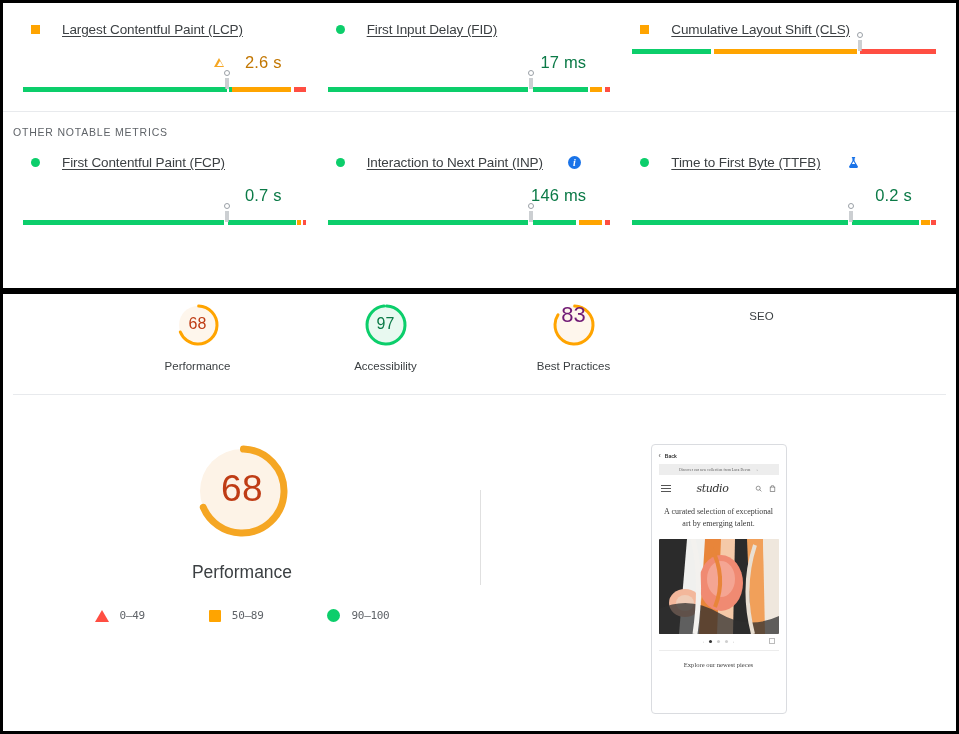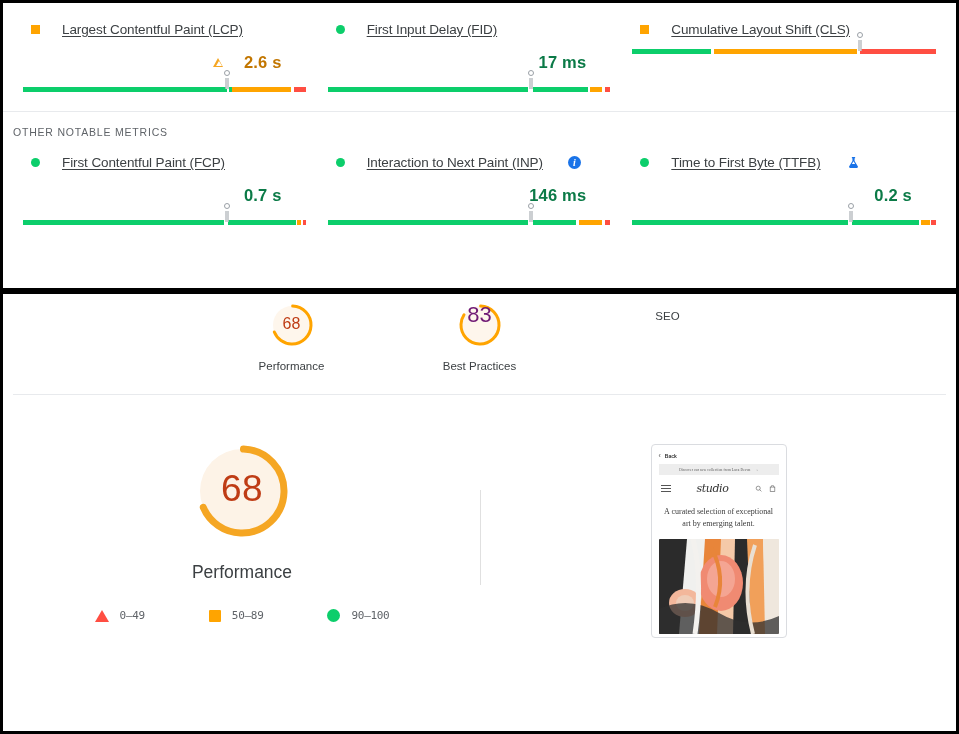"2.6 s" .metric-value-row { font-weight: bold -> none }
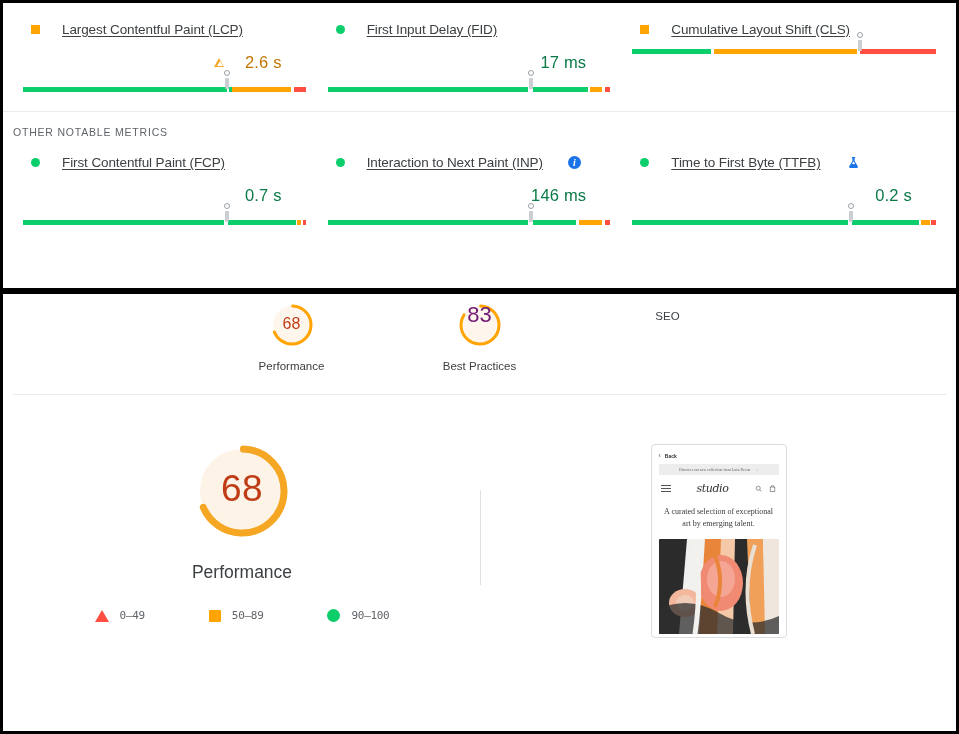"97" div.gauge-item { html: none -> <div> <div> <svg> <circle></circle> <circle></circle> </svg> <div>97</div> </div> <div>Accessibility</div> </div> }
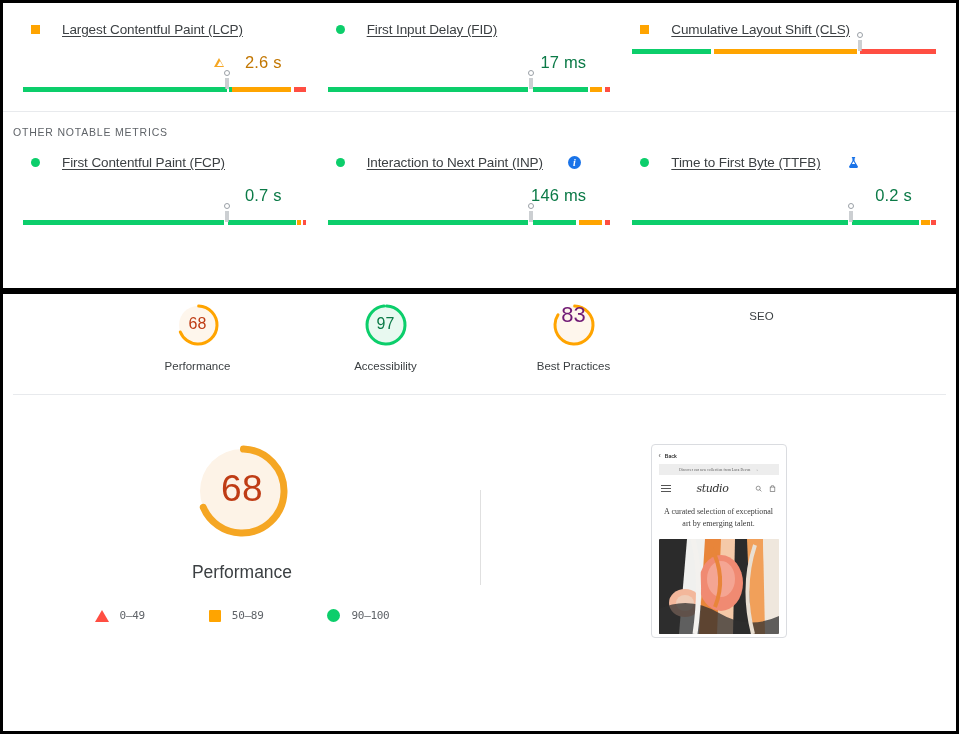"studio" .phone { height: 194px -> 270px }
